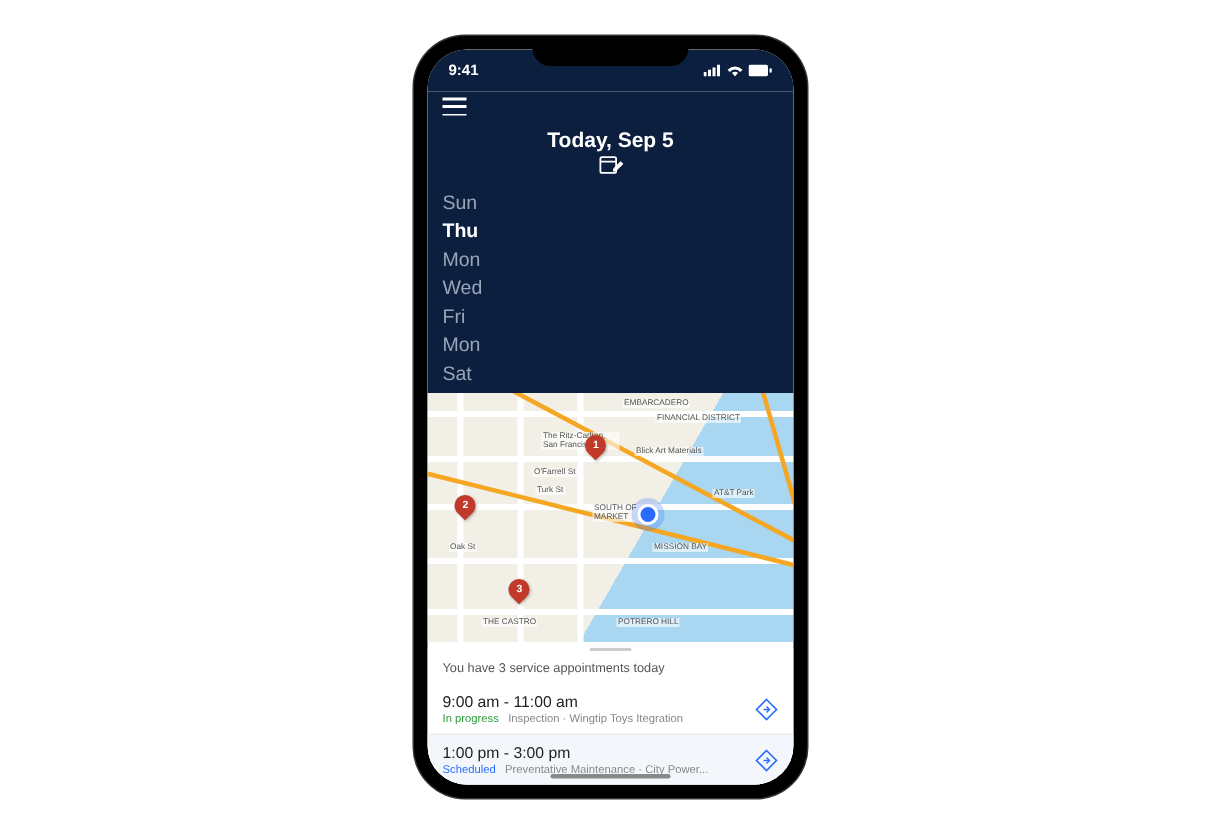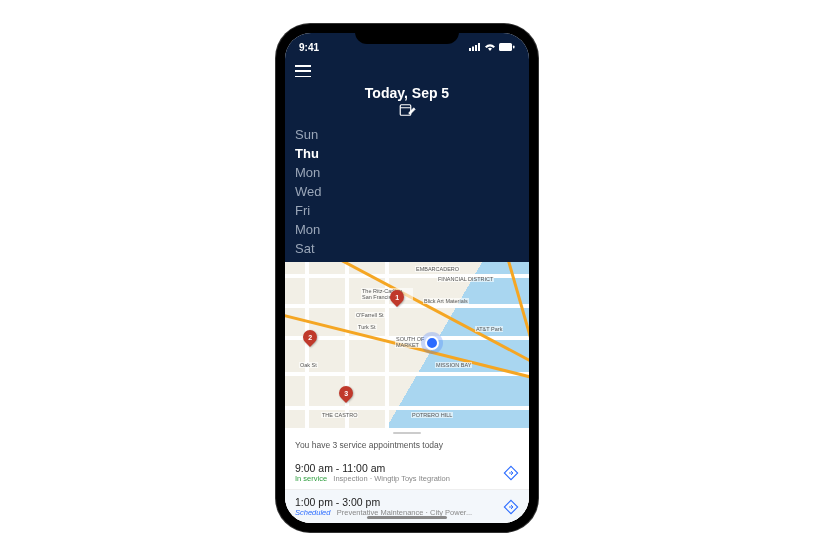"In service" span.status-inprogress { text: service -> progress }
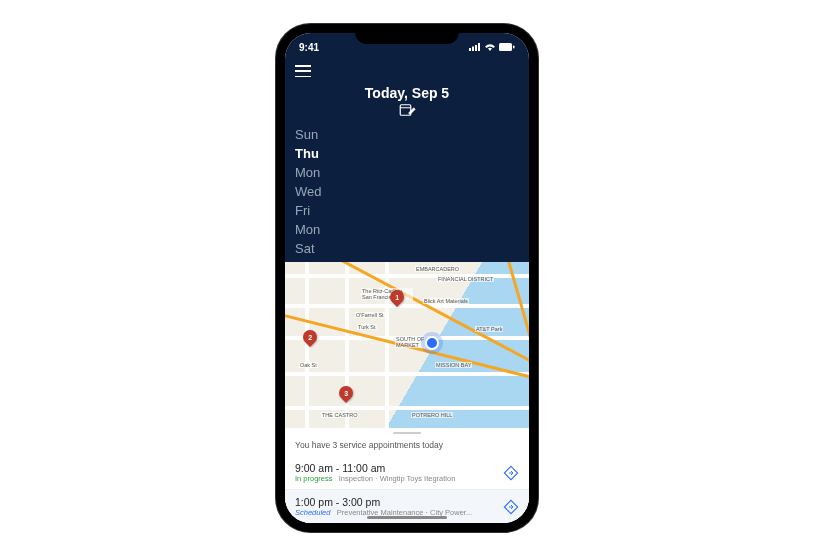"Scheduled" .status-scheduled { font-style: italic -> none }
